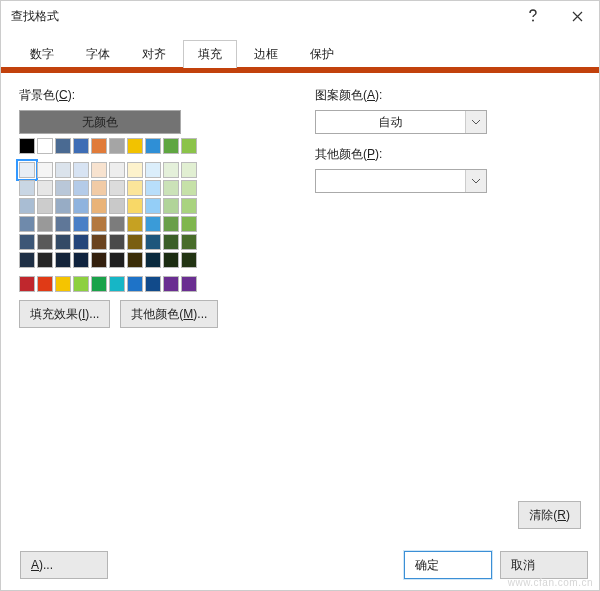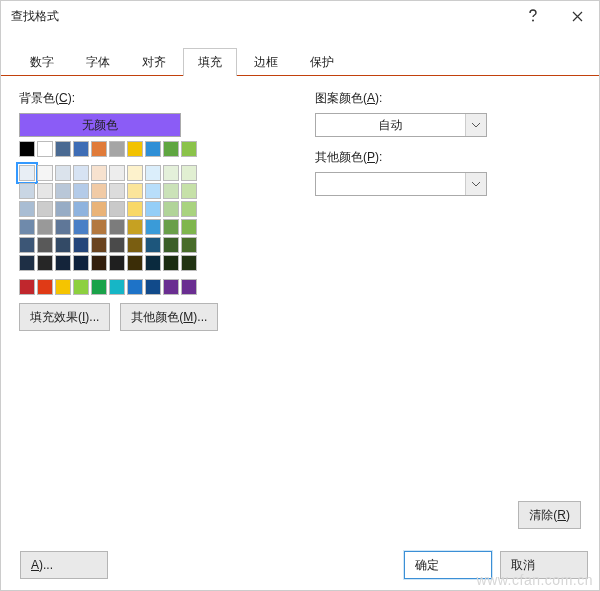"数字" .tabs-row { border-bottom: 1px solid #c2410c -> 6px solid #c2410c; margin-top: 16px -> 8px }
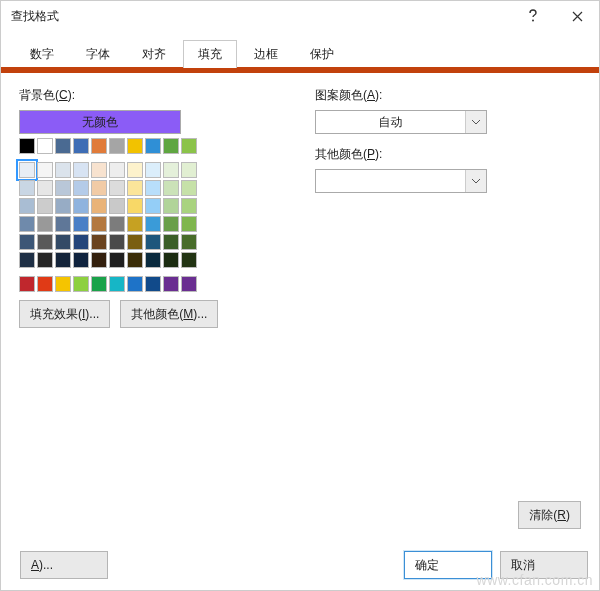"无颜色" .nocolor-btn { background: #8b5cf6 -> #737373 }
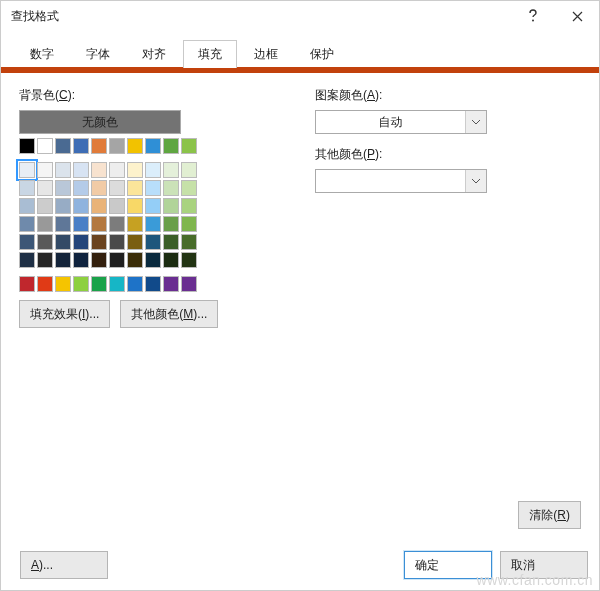"www.cfan.com.cn" .watermark { font-size: 14px -> 10px }
